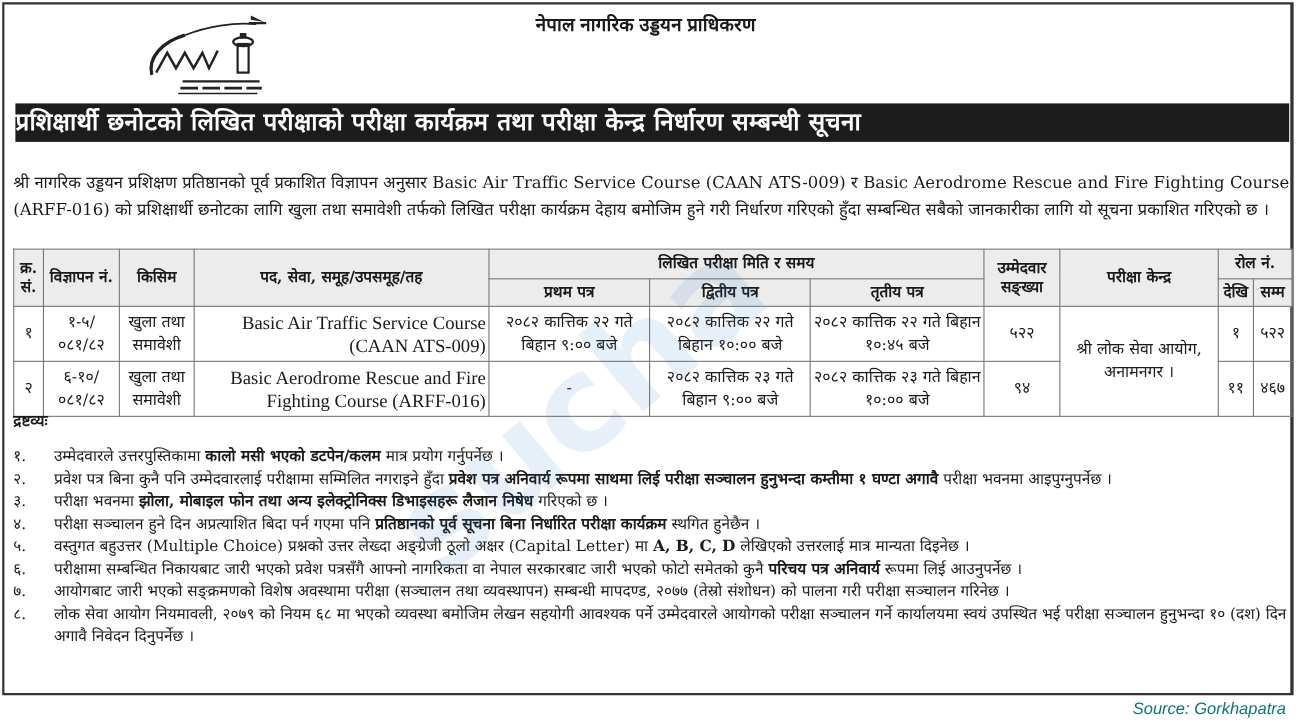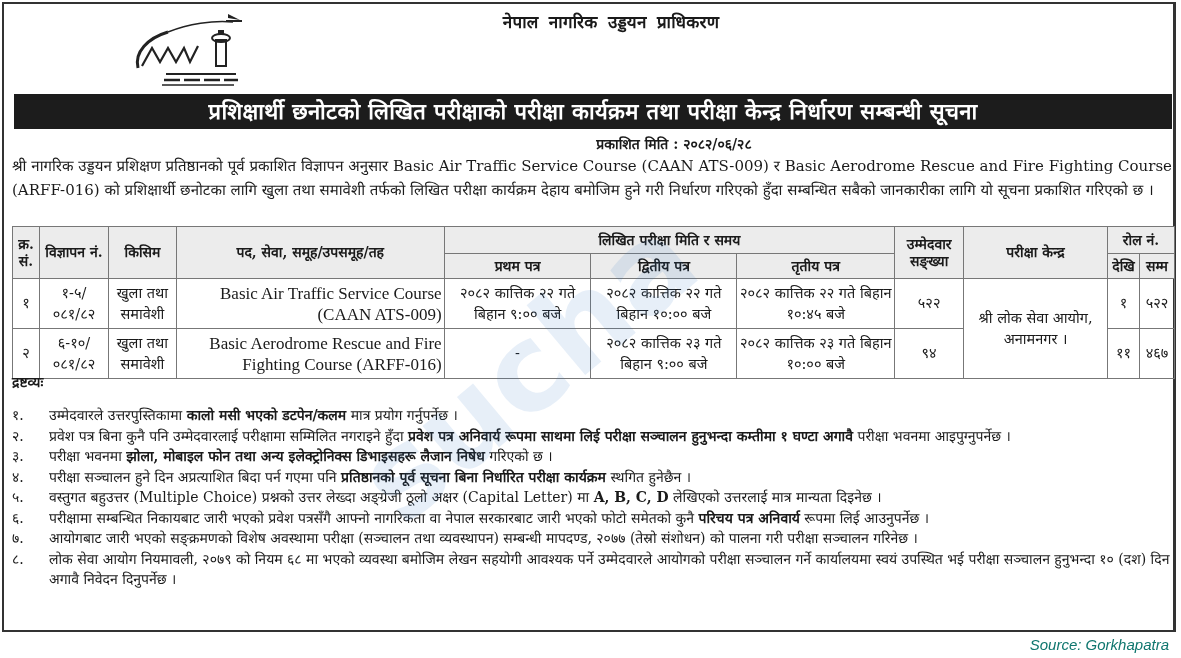"नेपाल नागरिक उड्डयन प्राधिकरण" .org-line1 { font-family: Liberation Mono, monospace -> Liberation Sans, sans-serif; left: 372px -> 348px }
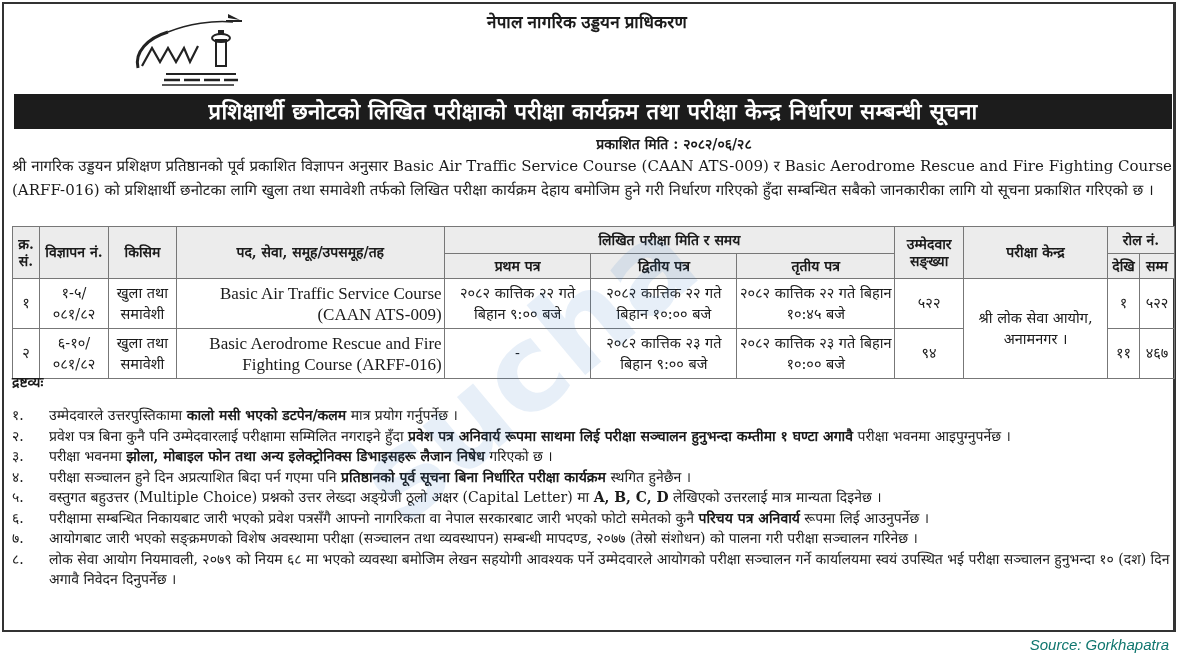"प्रशिक्षार्थी छनोटको लिखित परीक्षाको" .banner { text-align: center -> none }
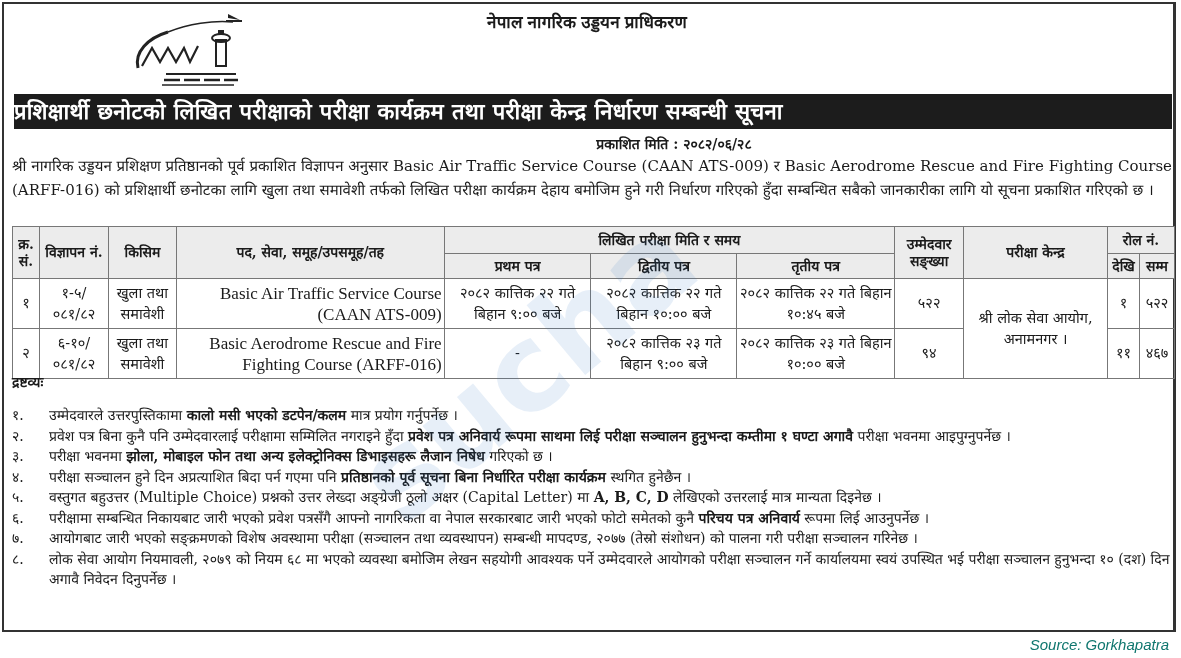"प्रकाशित मिति : २०८२/०६/२८" div.pubdate { html: <div>प्रकाशित मिति : २०८२/०६/२८</div> -> none }
